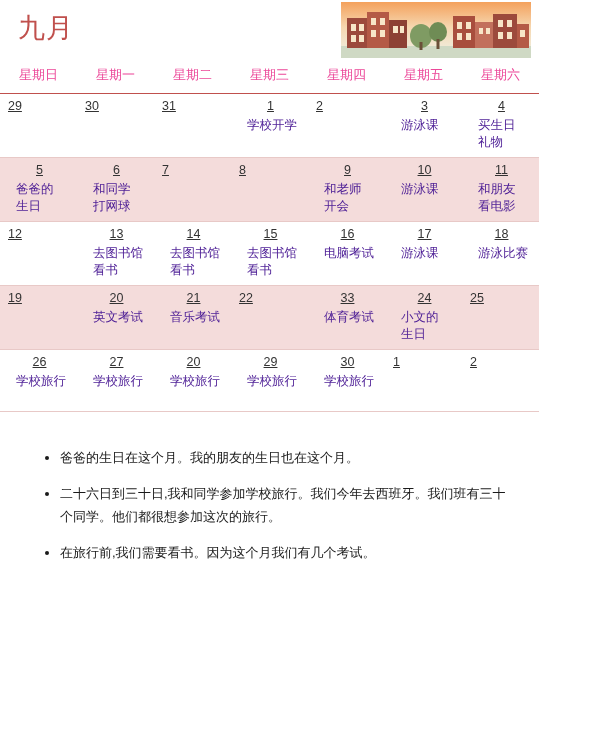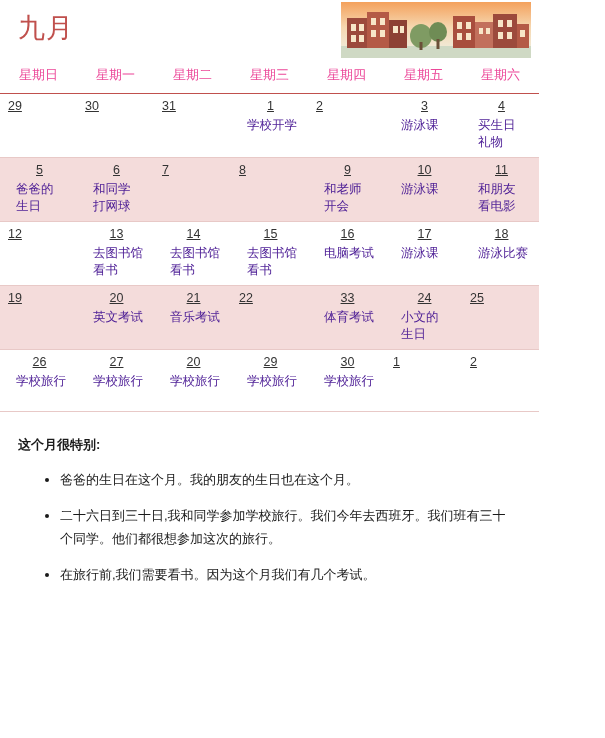"这个月很特别:" div.notes-title { html: <div>这个月很特别:</div> -> none }
